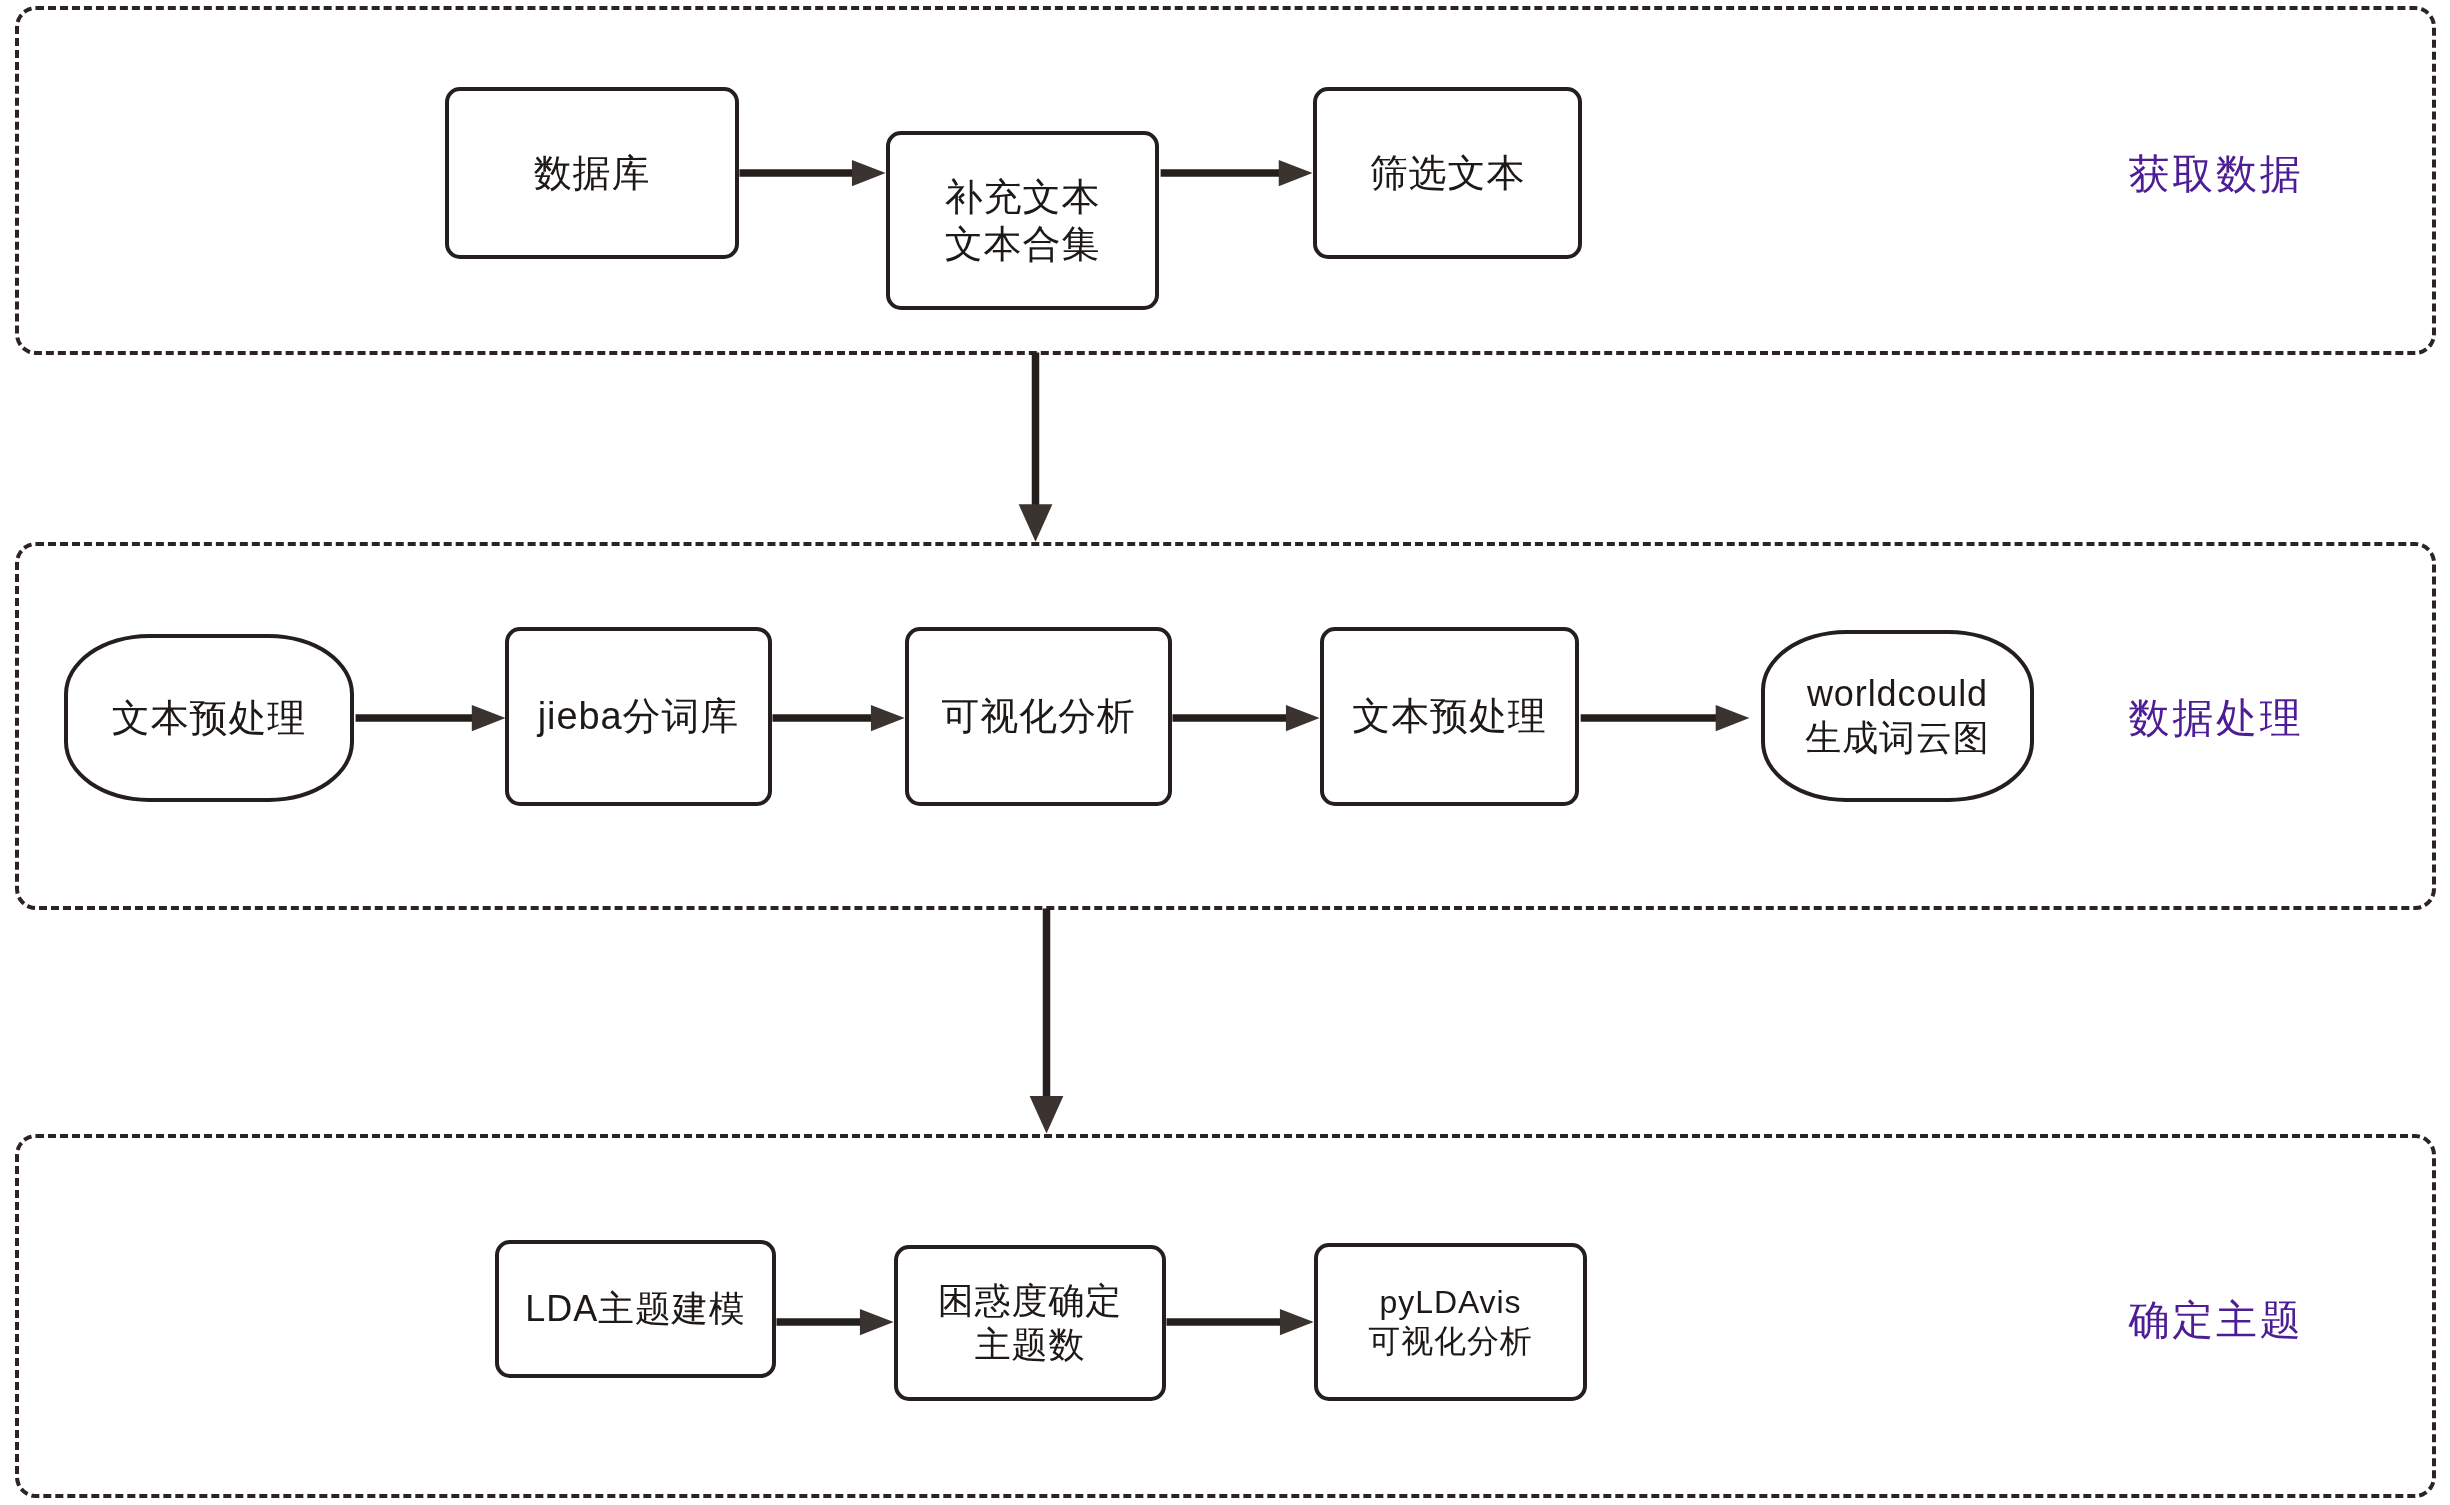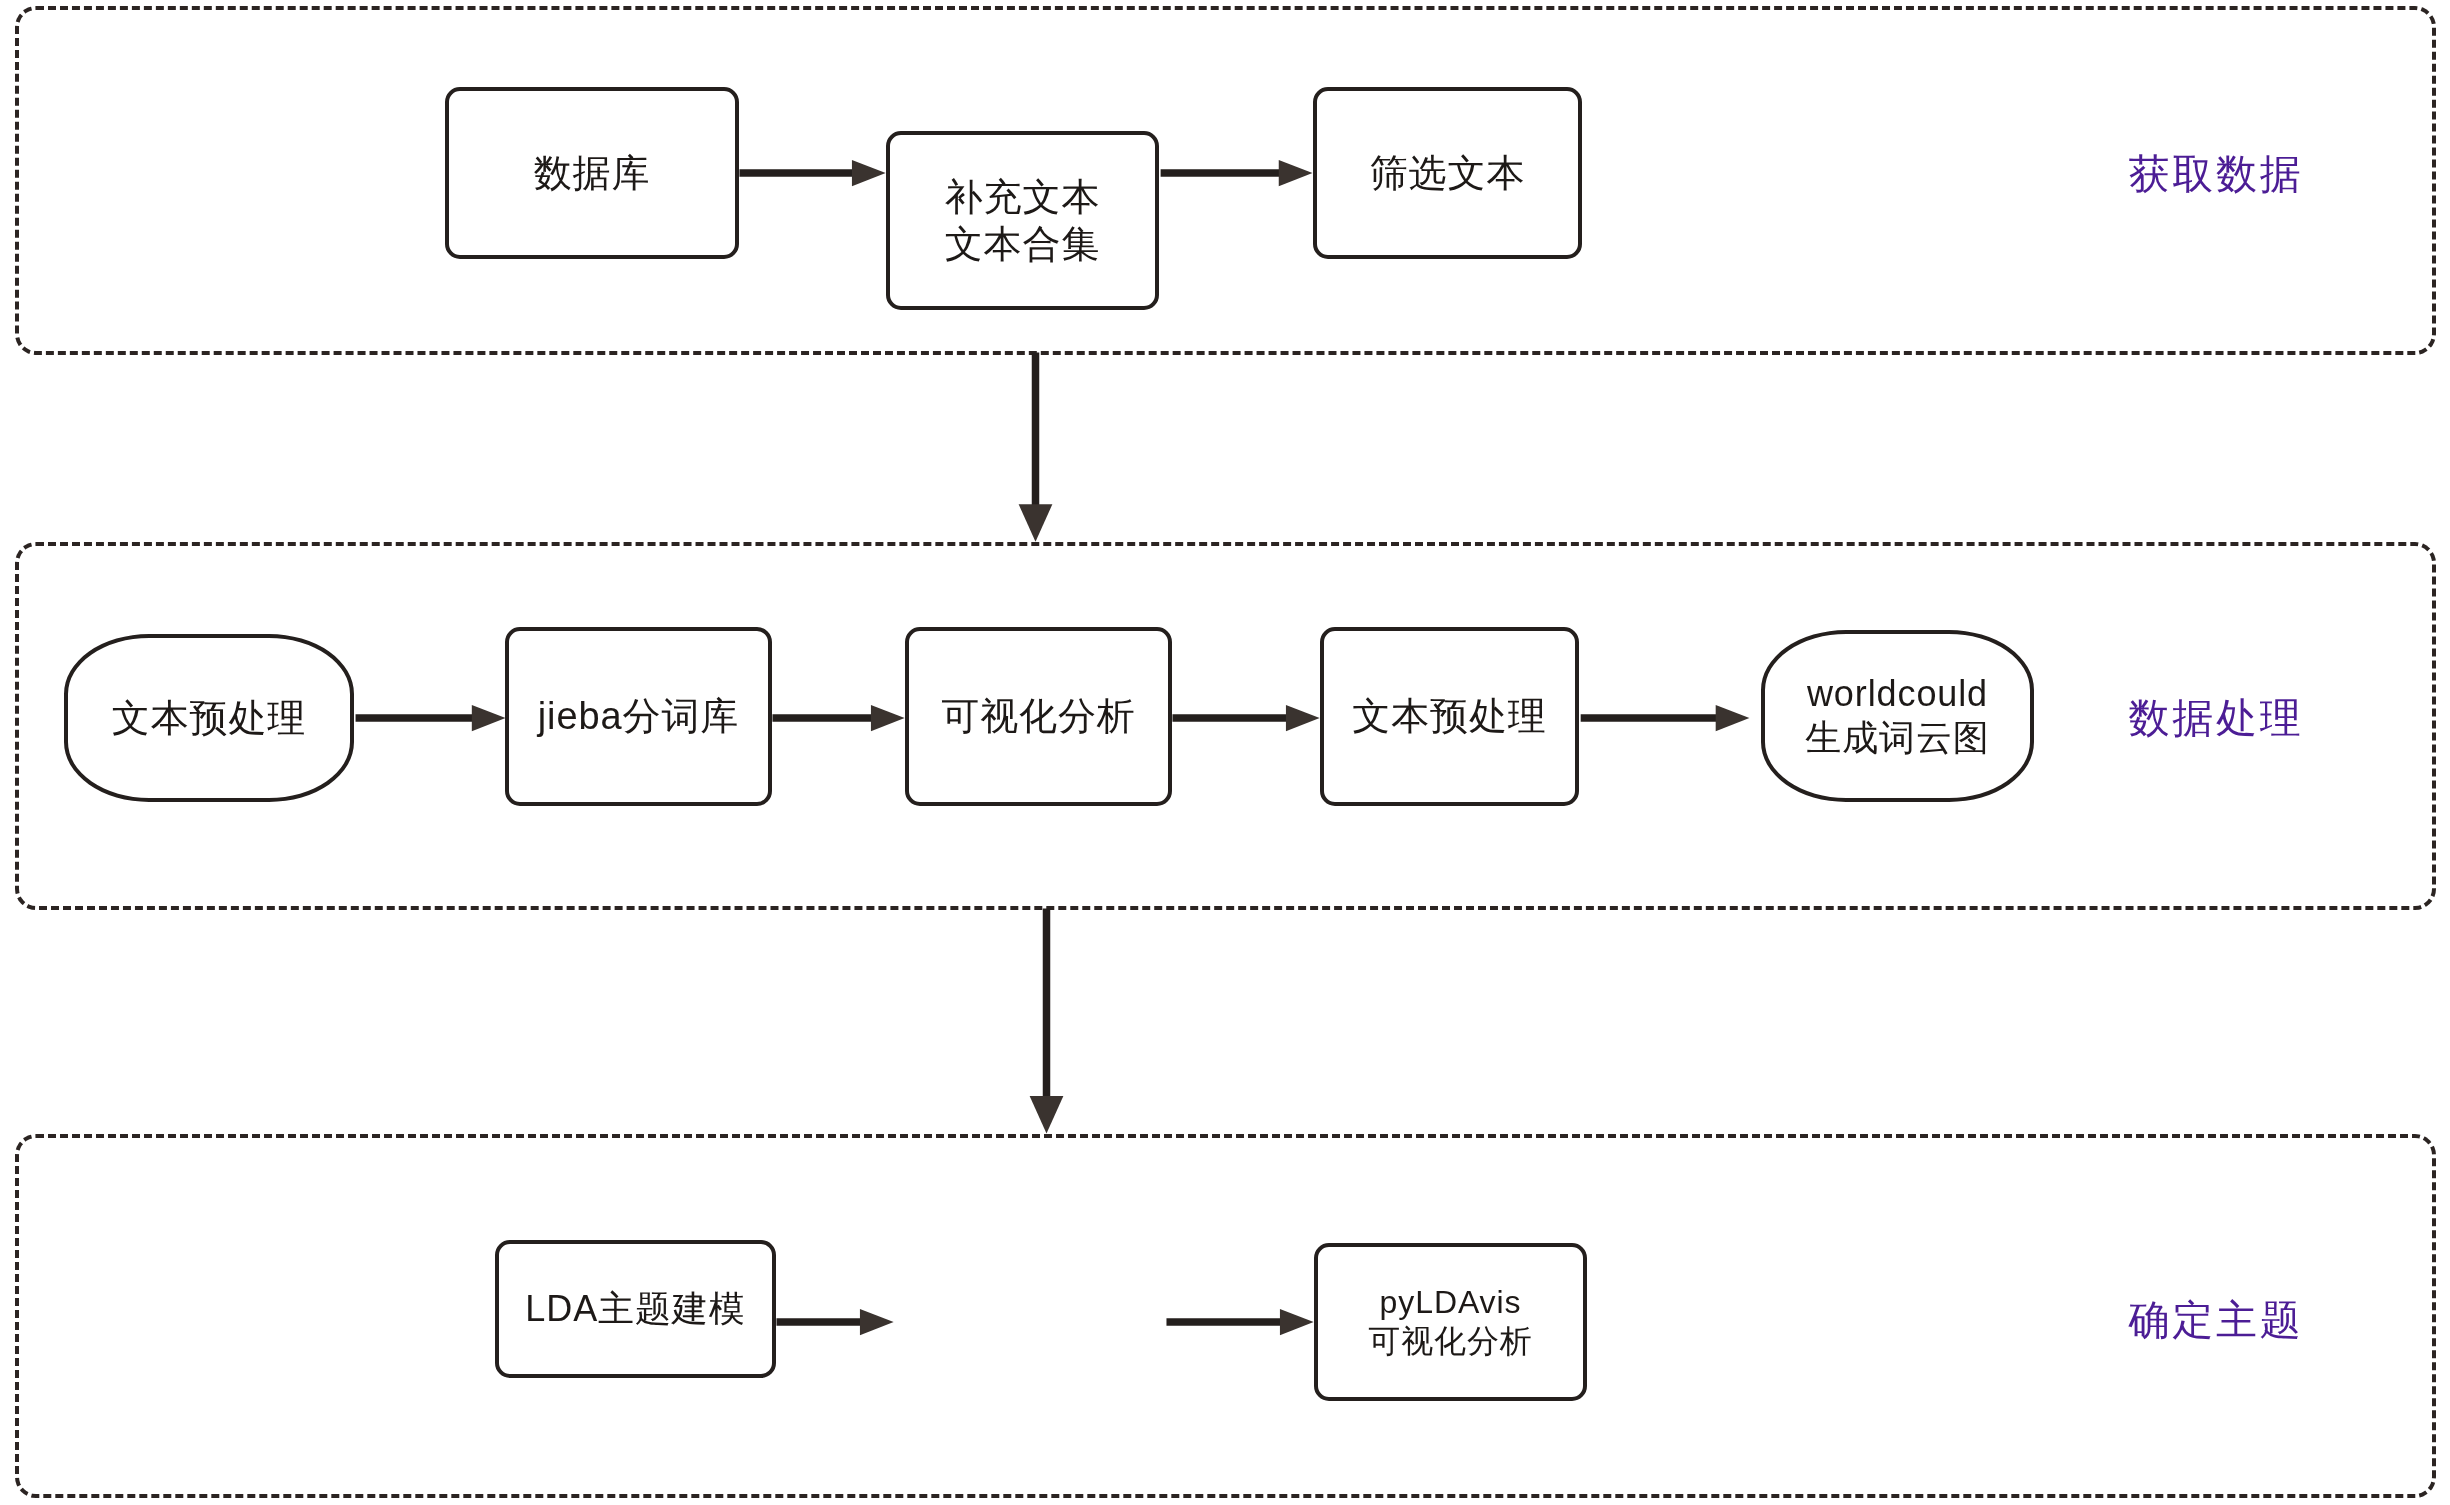"困惑度确定" div.node { html: none -> <div>困惑度确定 主题数</div> }
